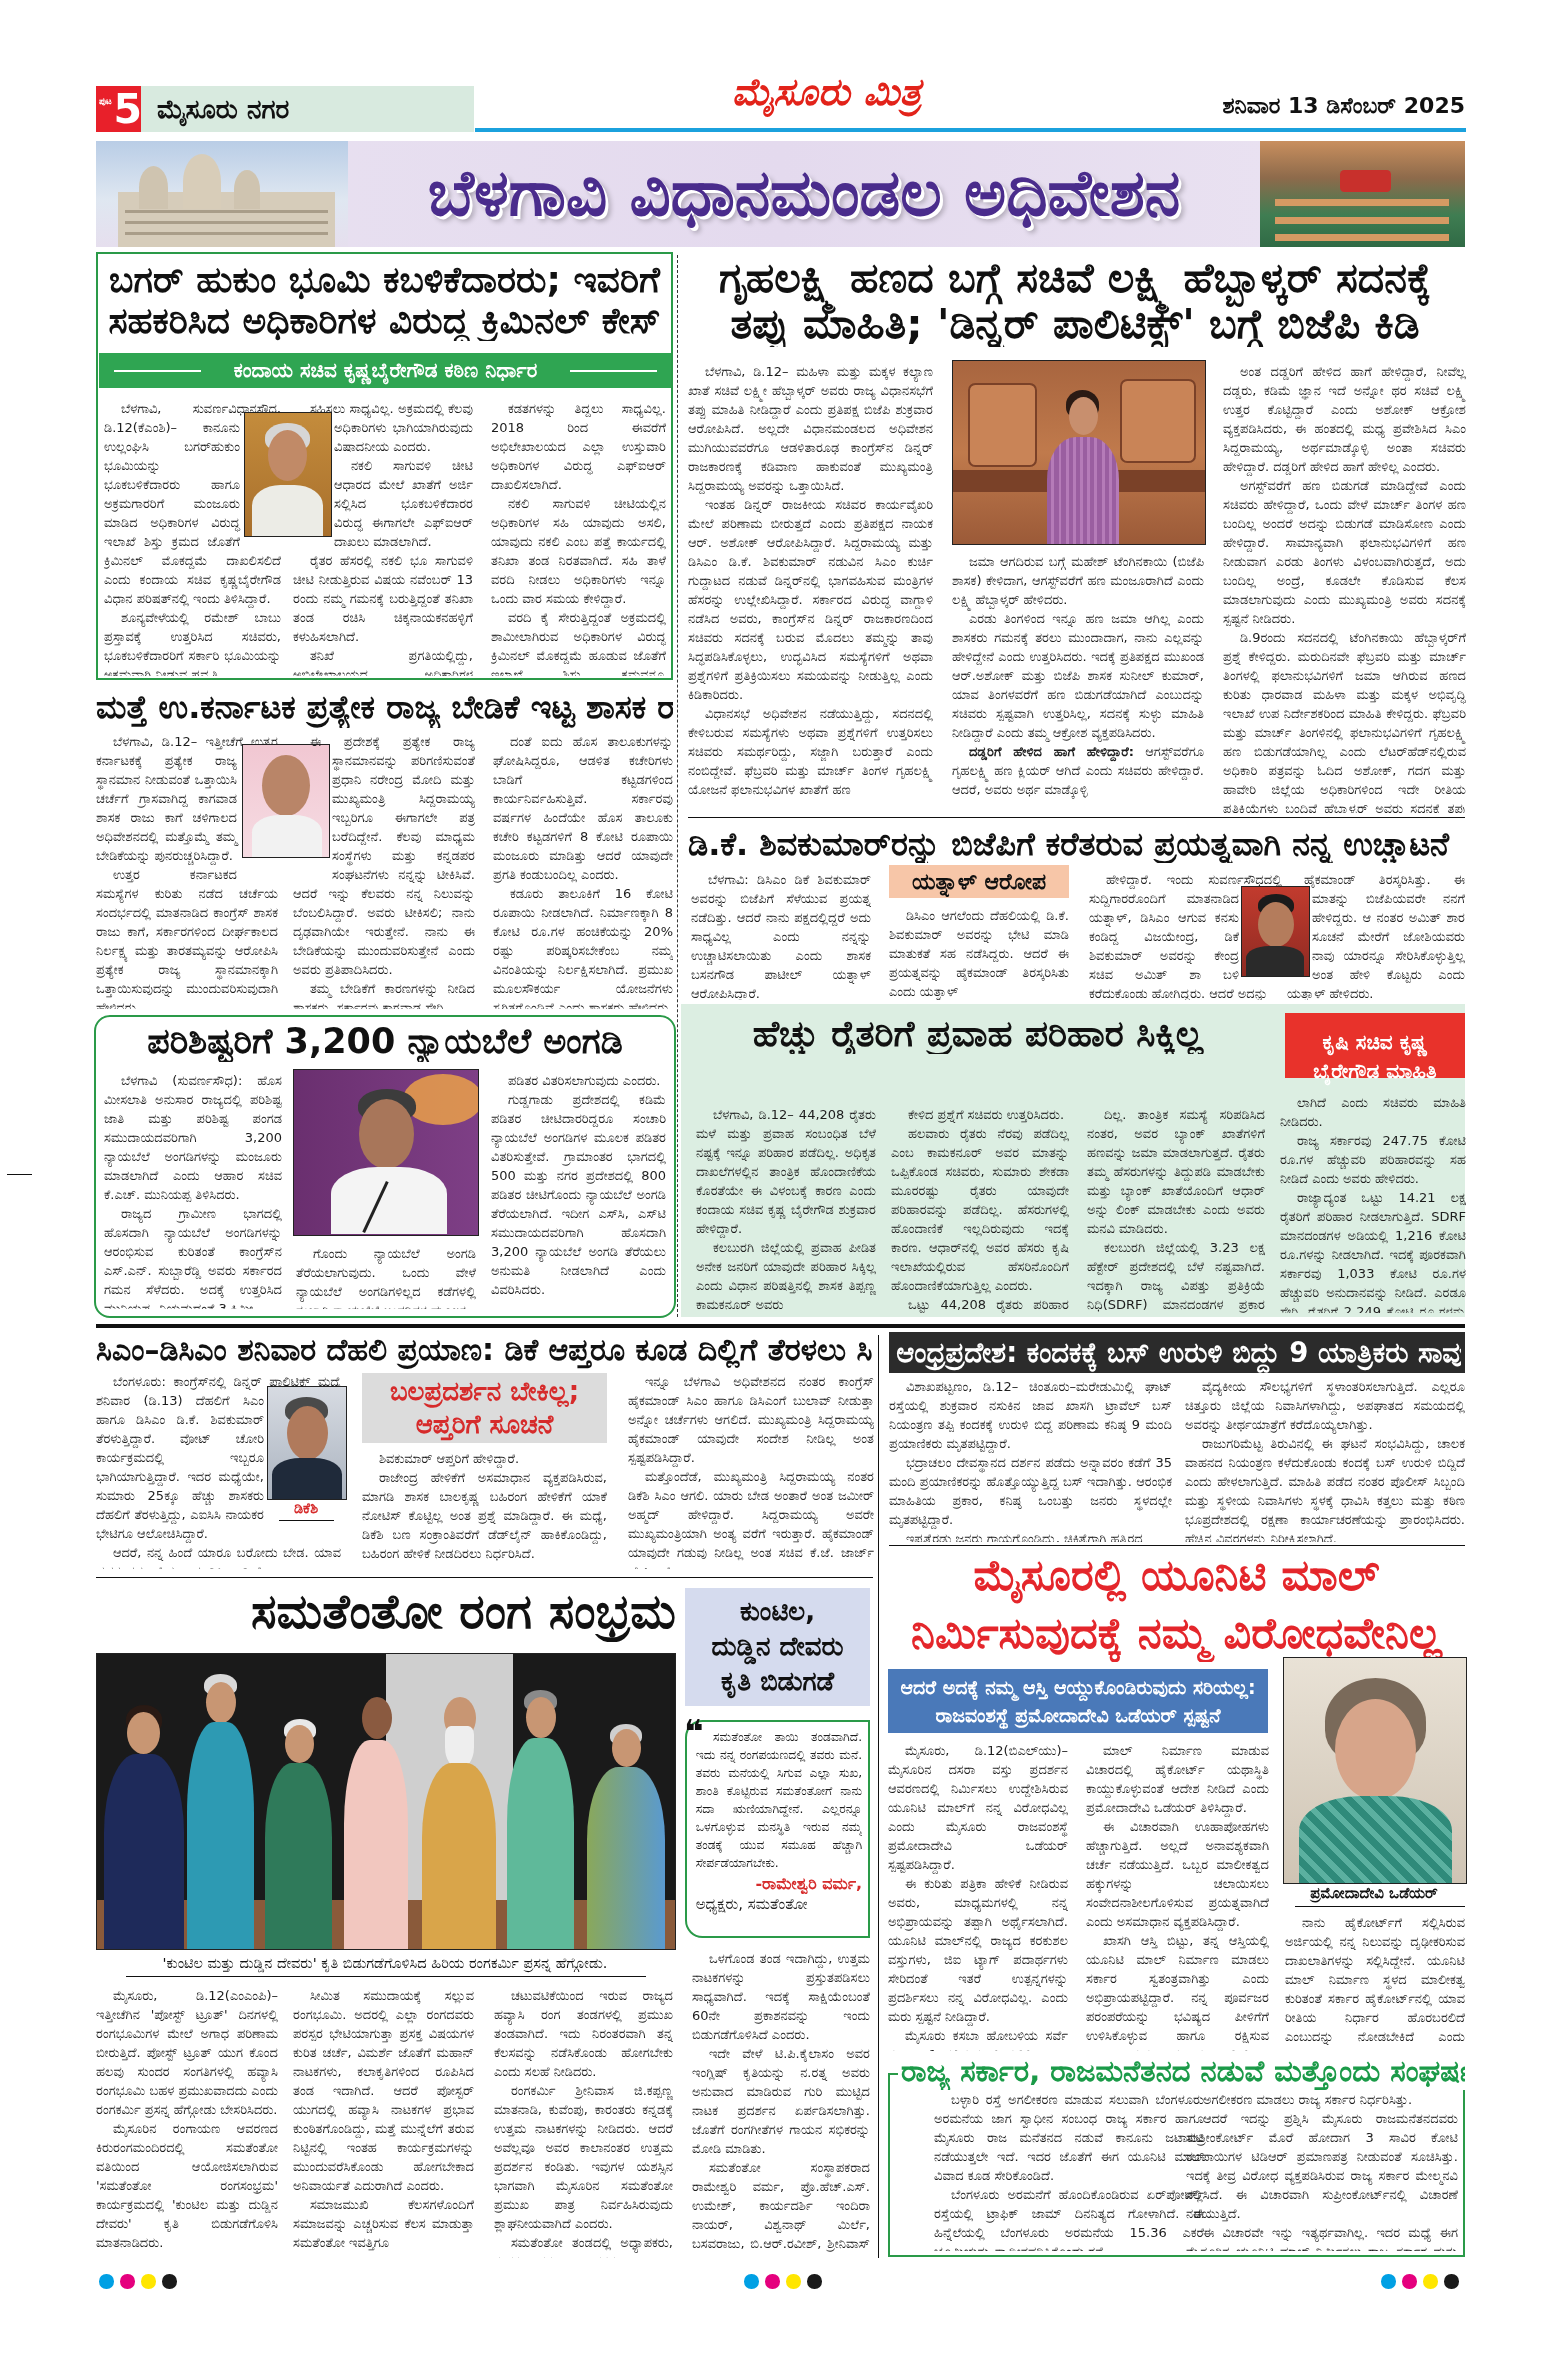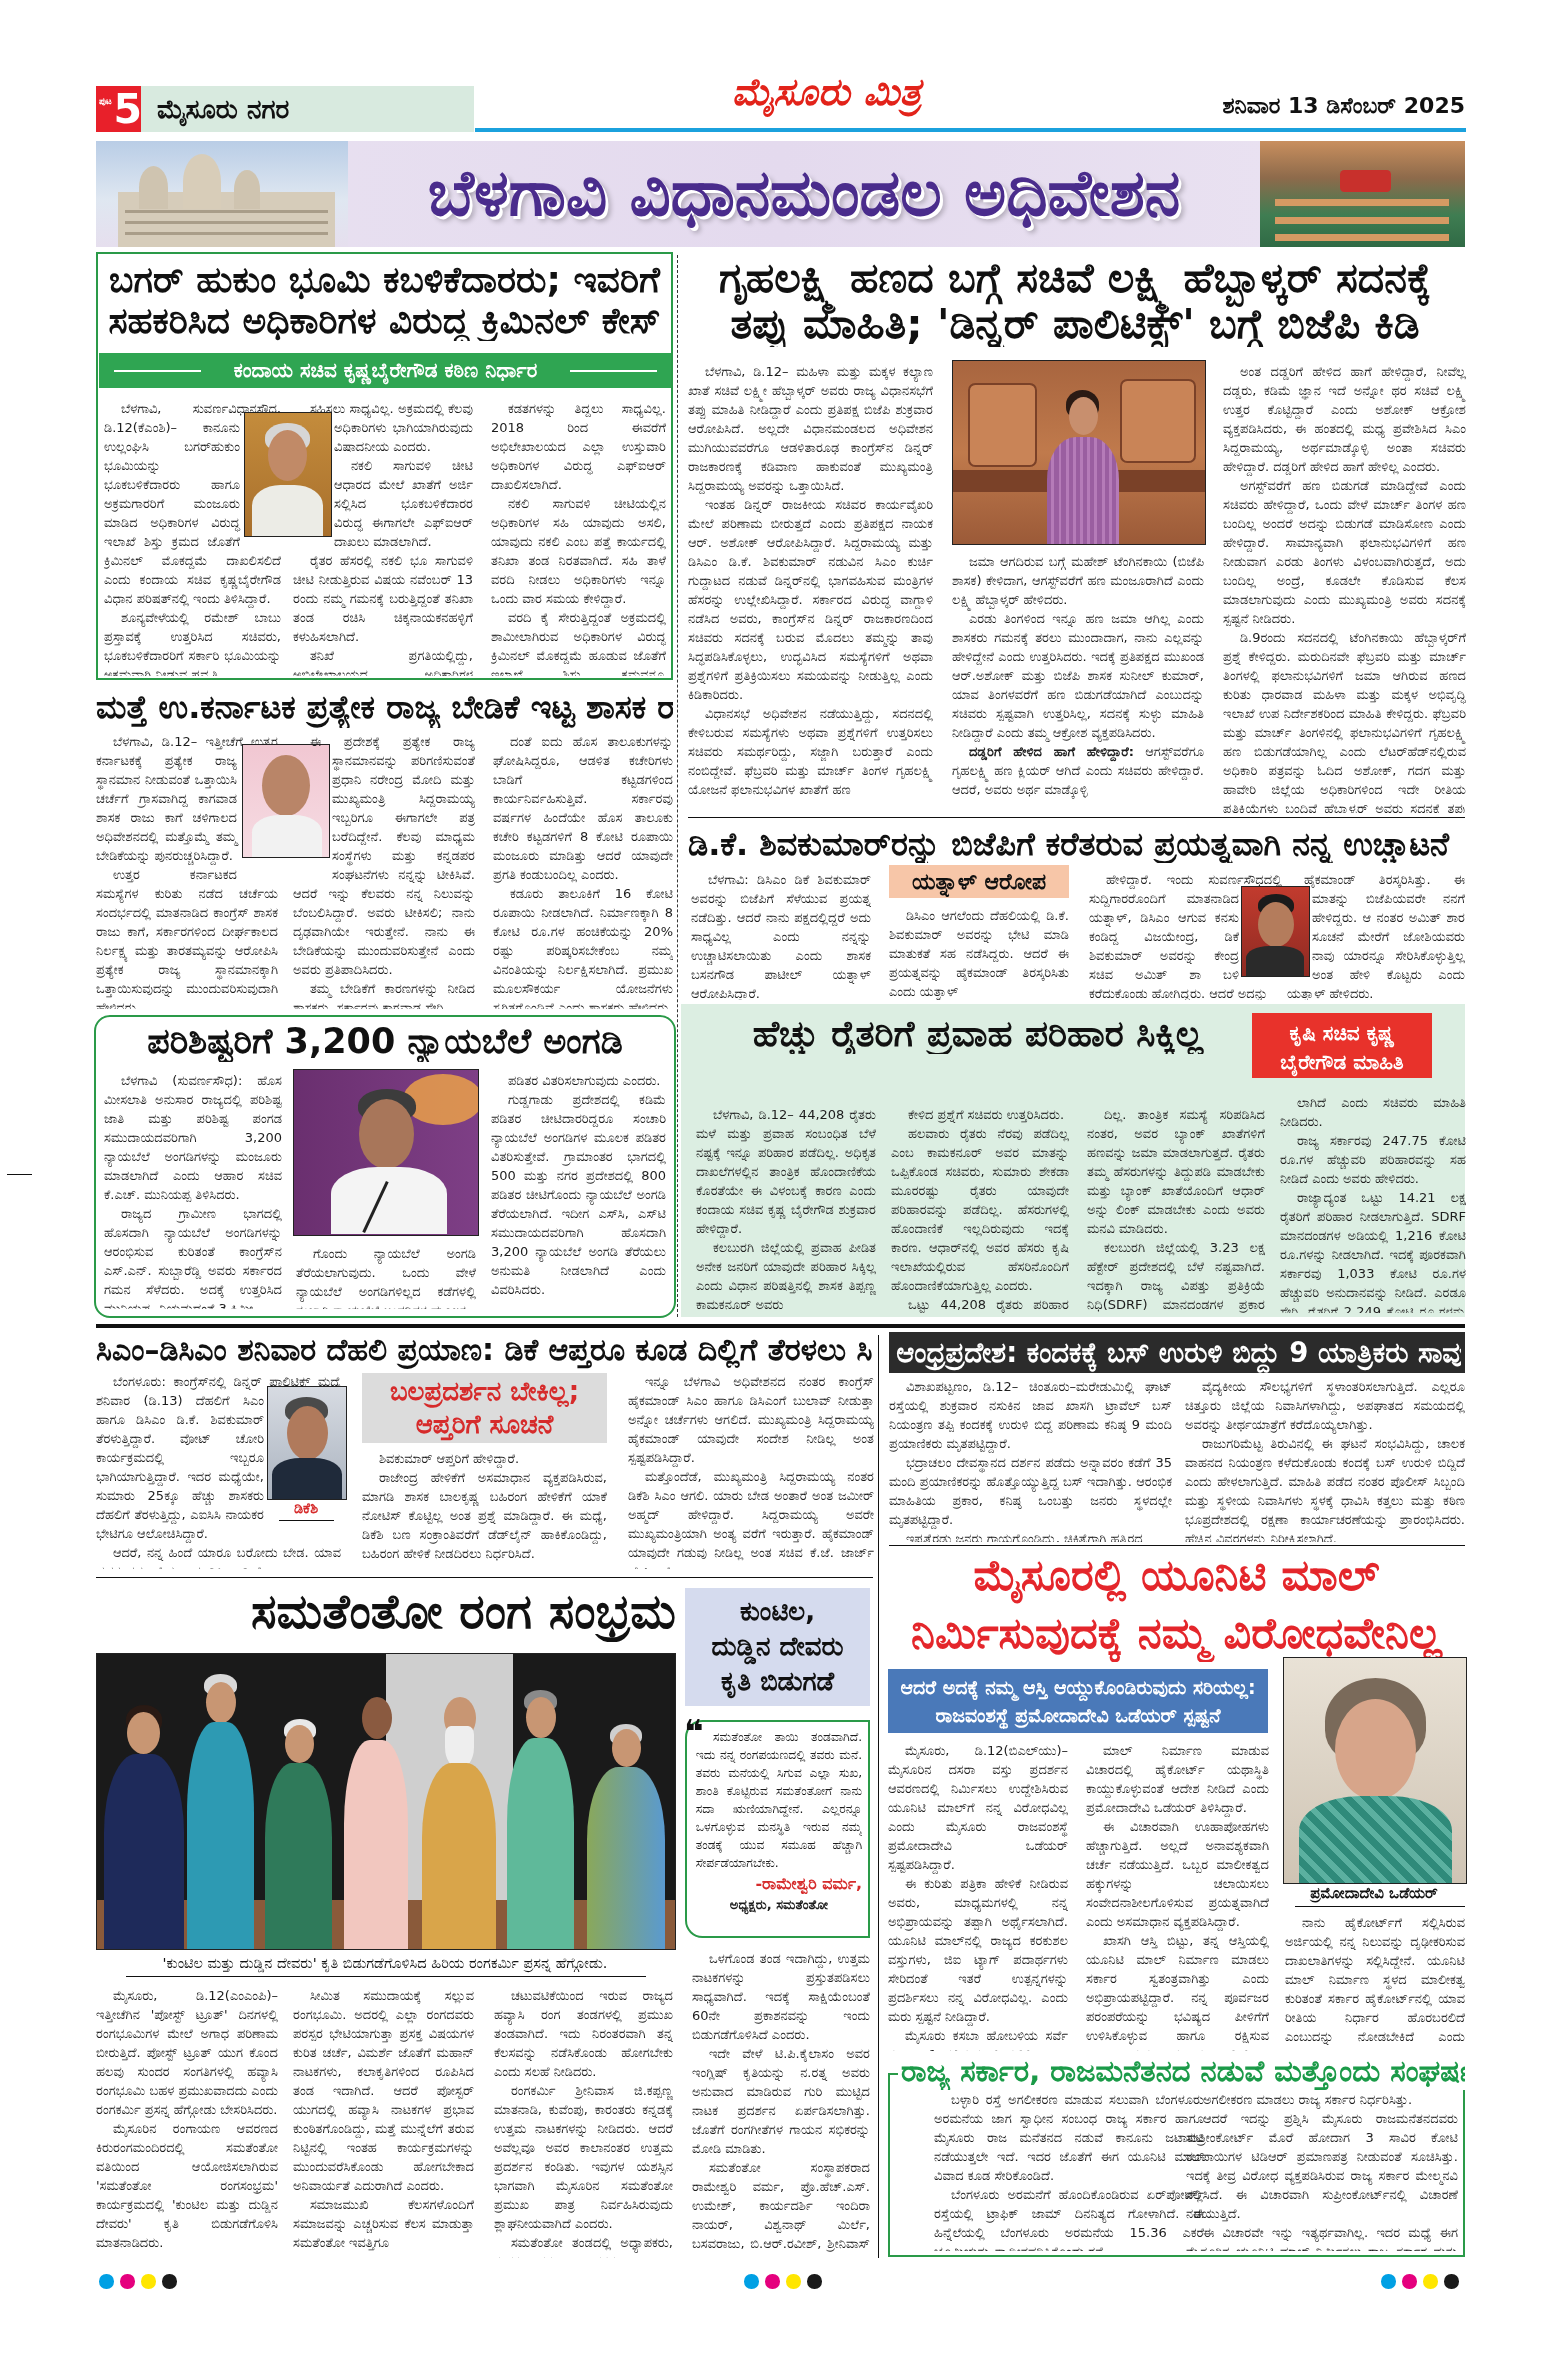"ಕೃಷಿ ಸಚಿವ ಕೃಷ್ಣ" div.tag { left: 1252px -> 1285px; padding-top: 6px -> 15px }
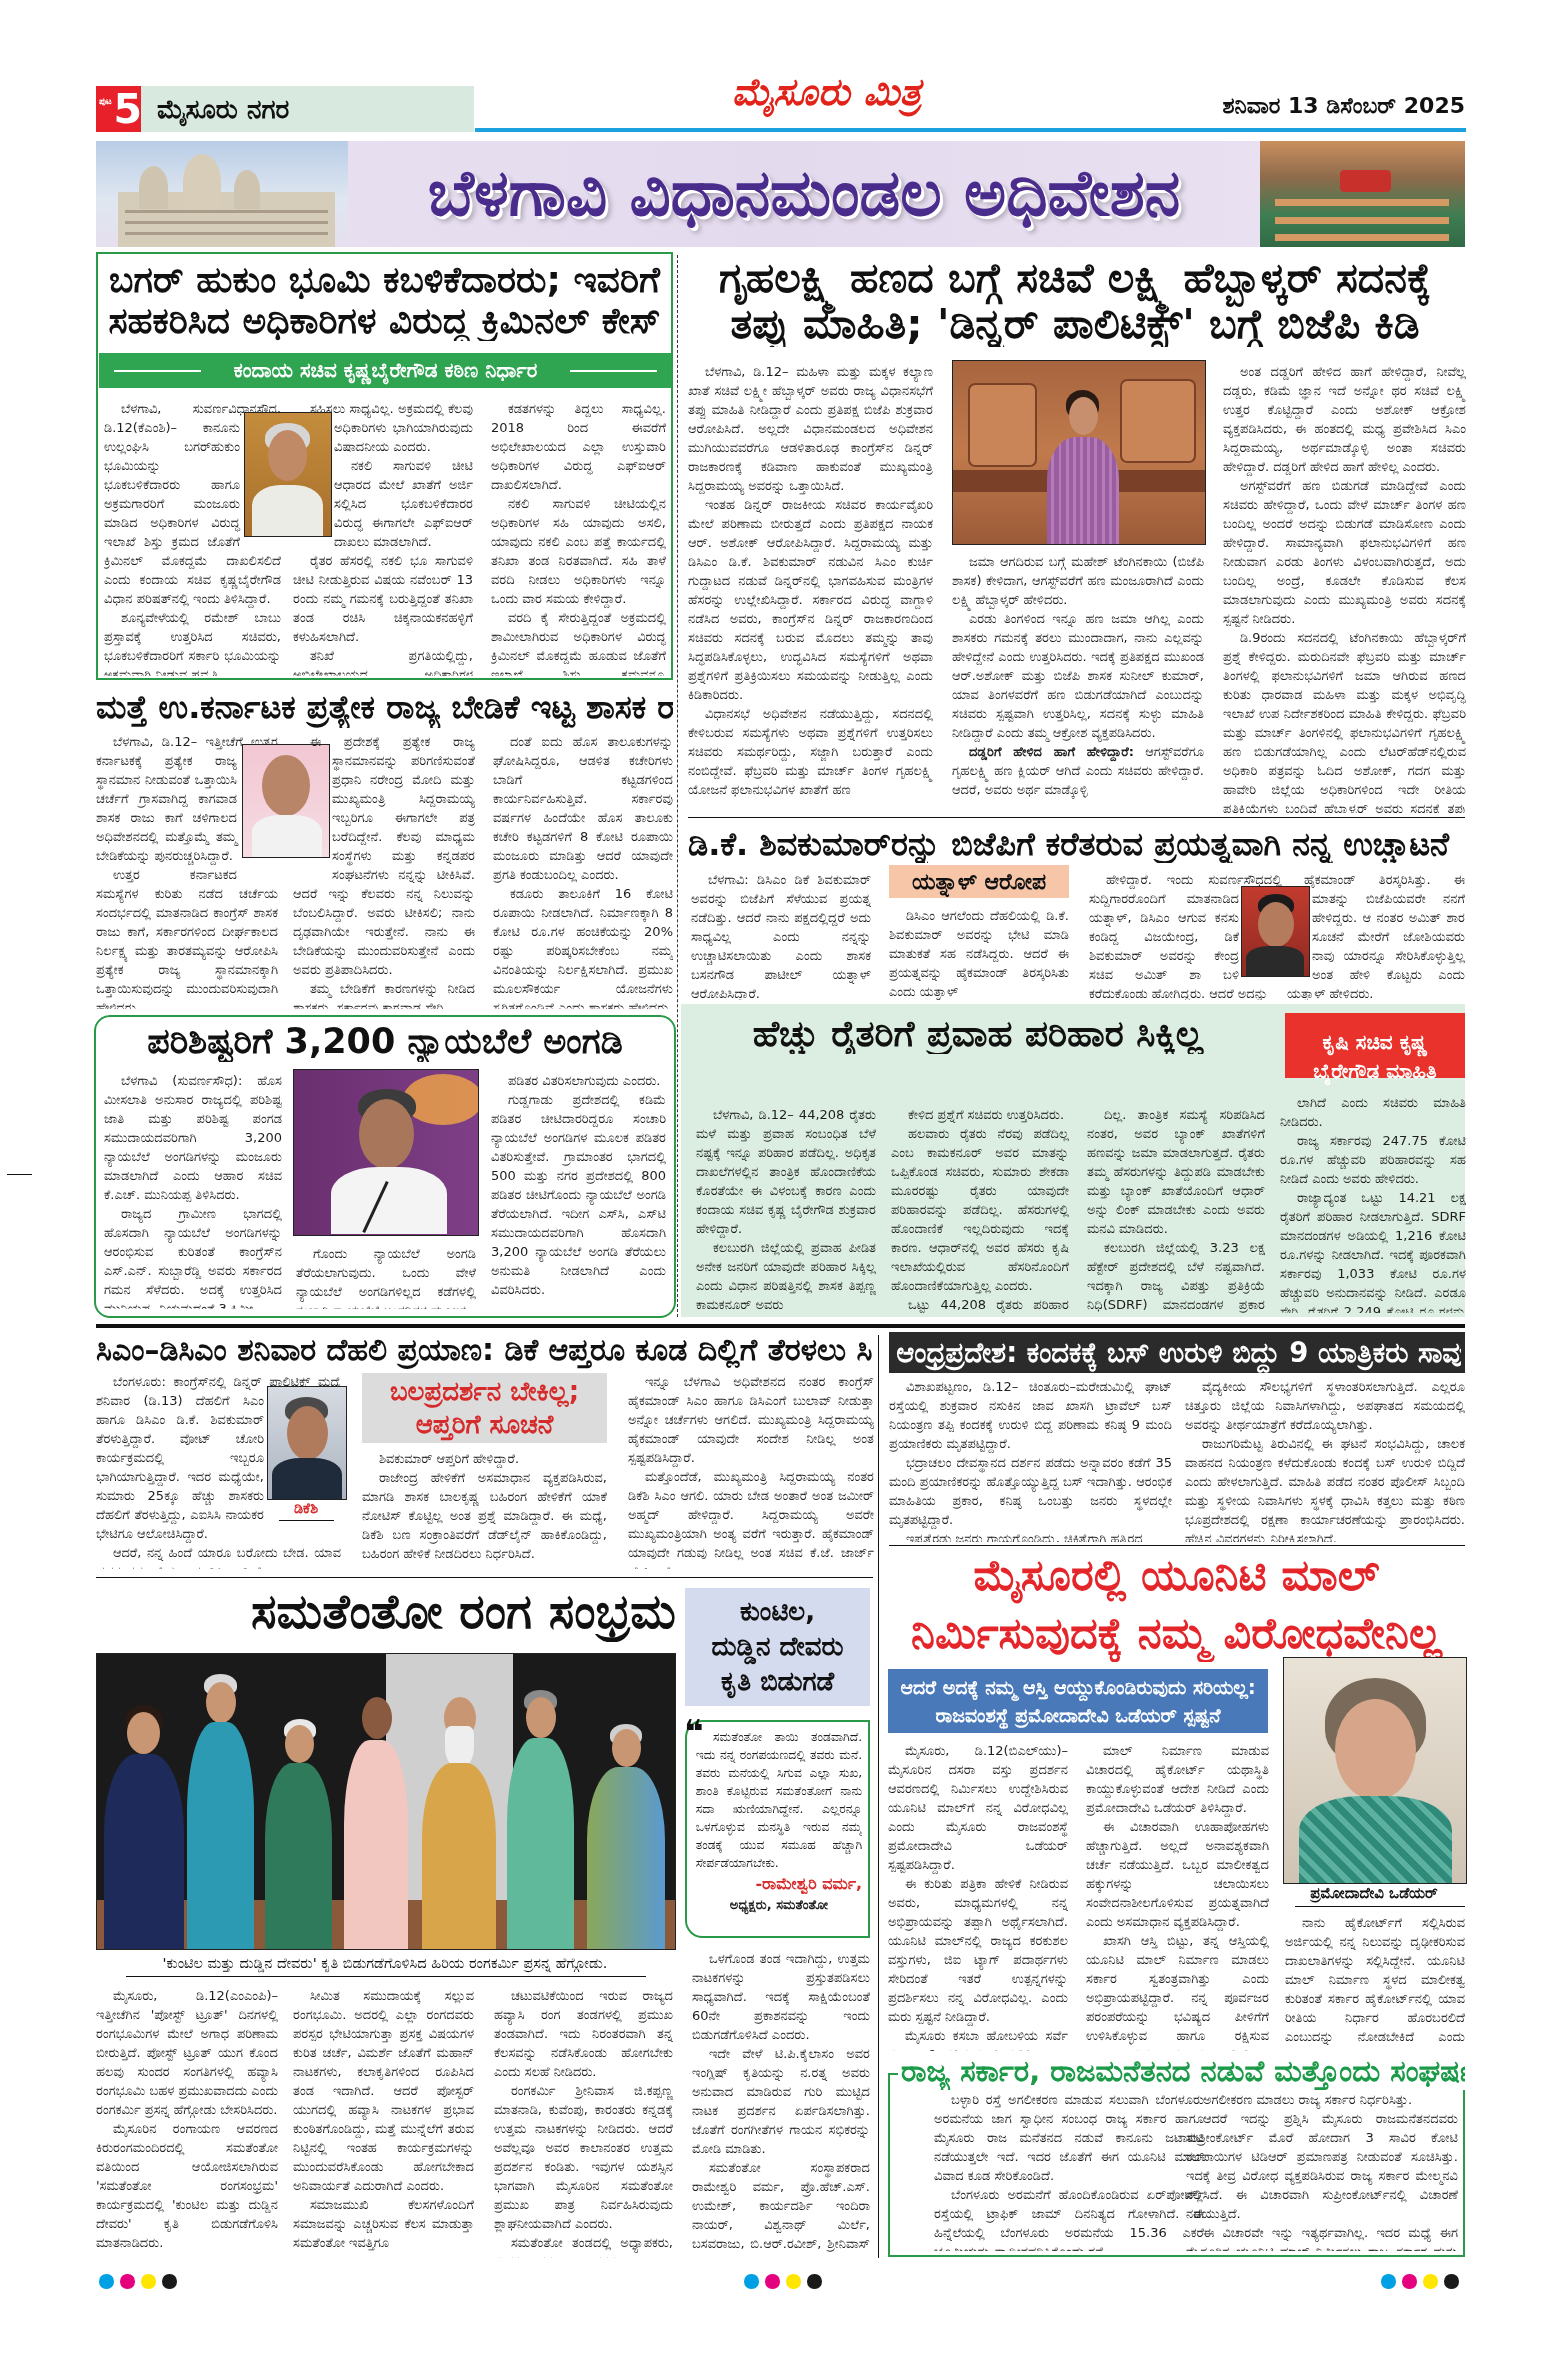"ಅಧ್ಯಕ್ಷರು, ಸಮತೆಂತೋ" div { font-size: 13px -> 15px; font-weight: bold -> none; text-align: center -> left }
